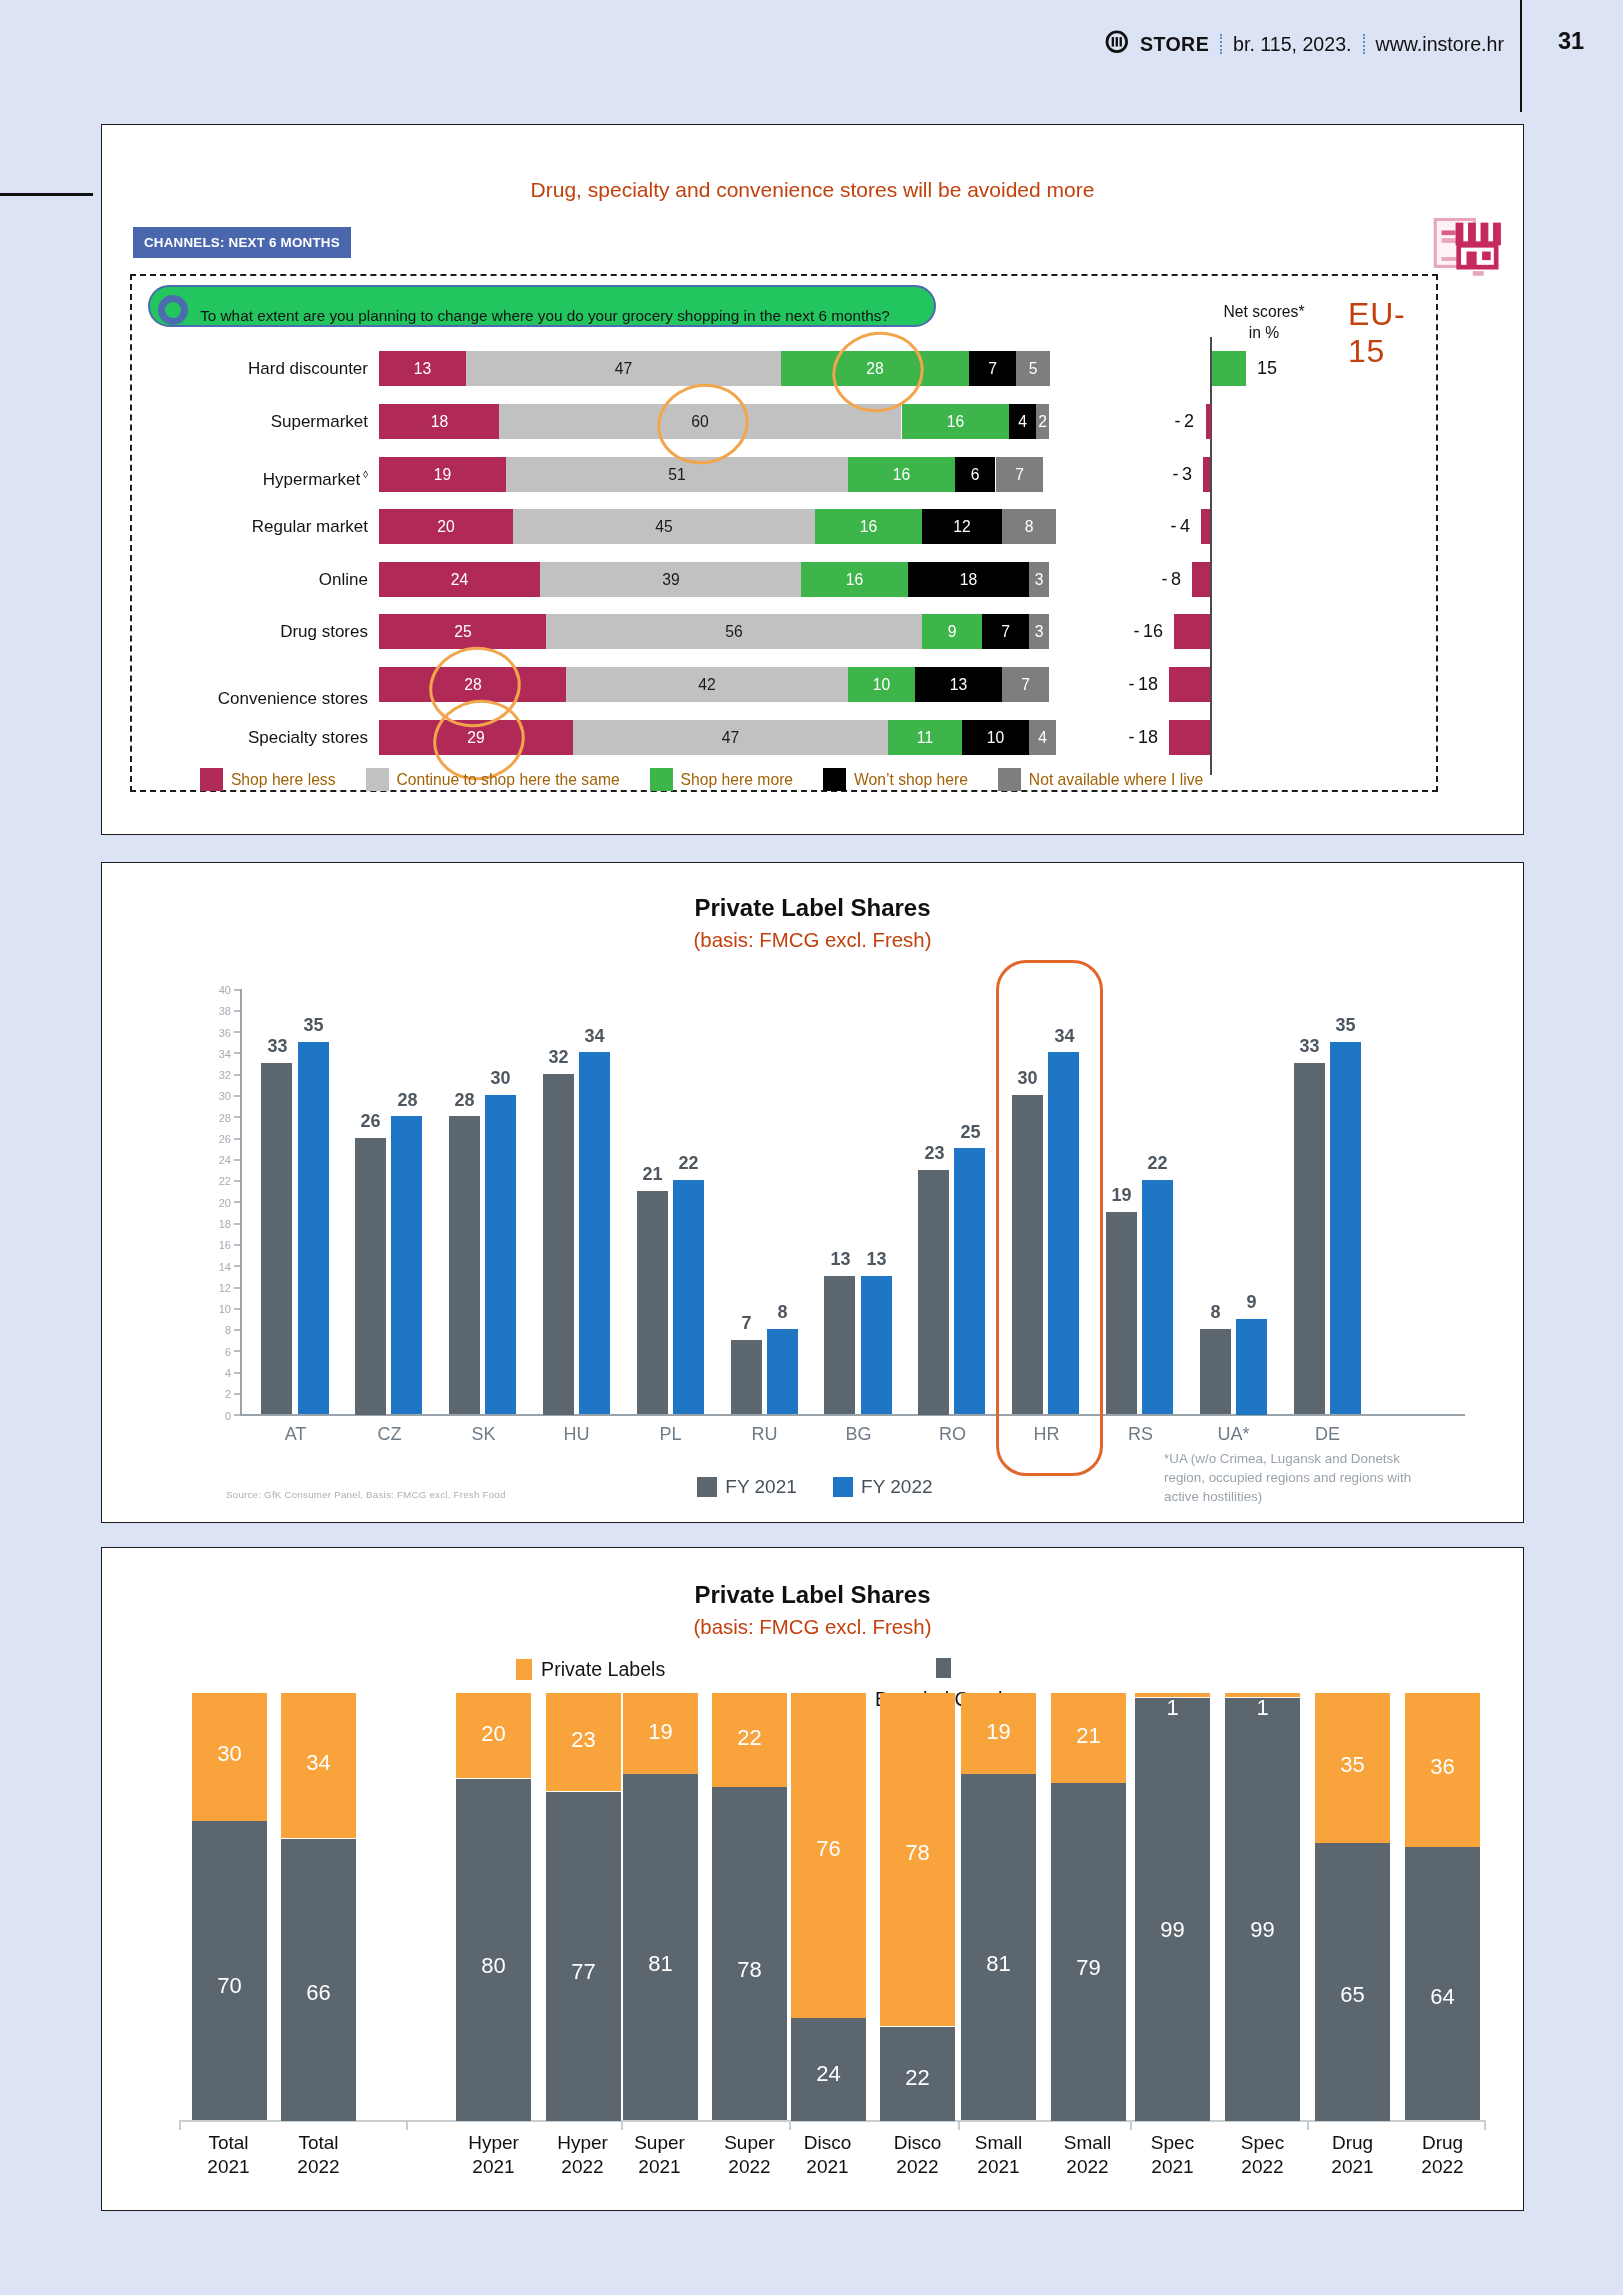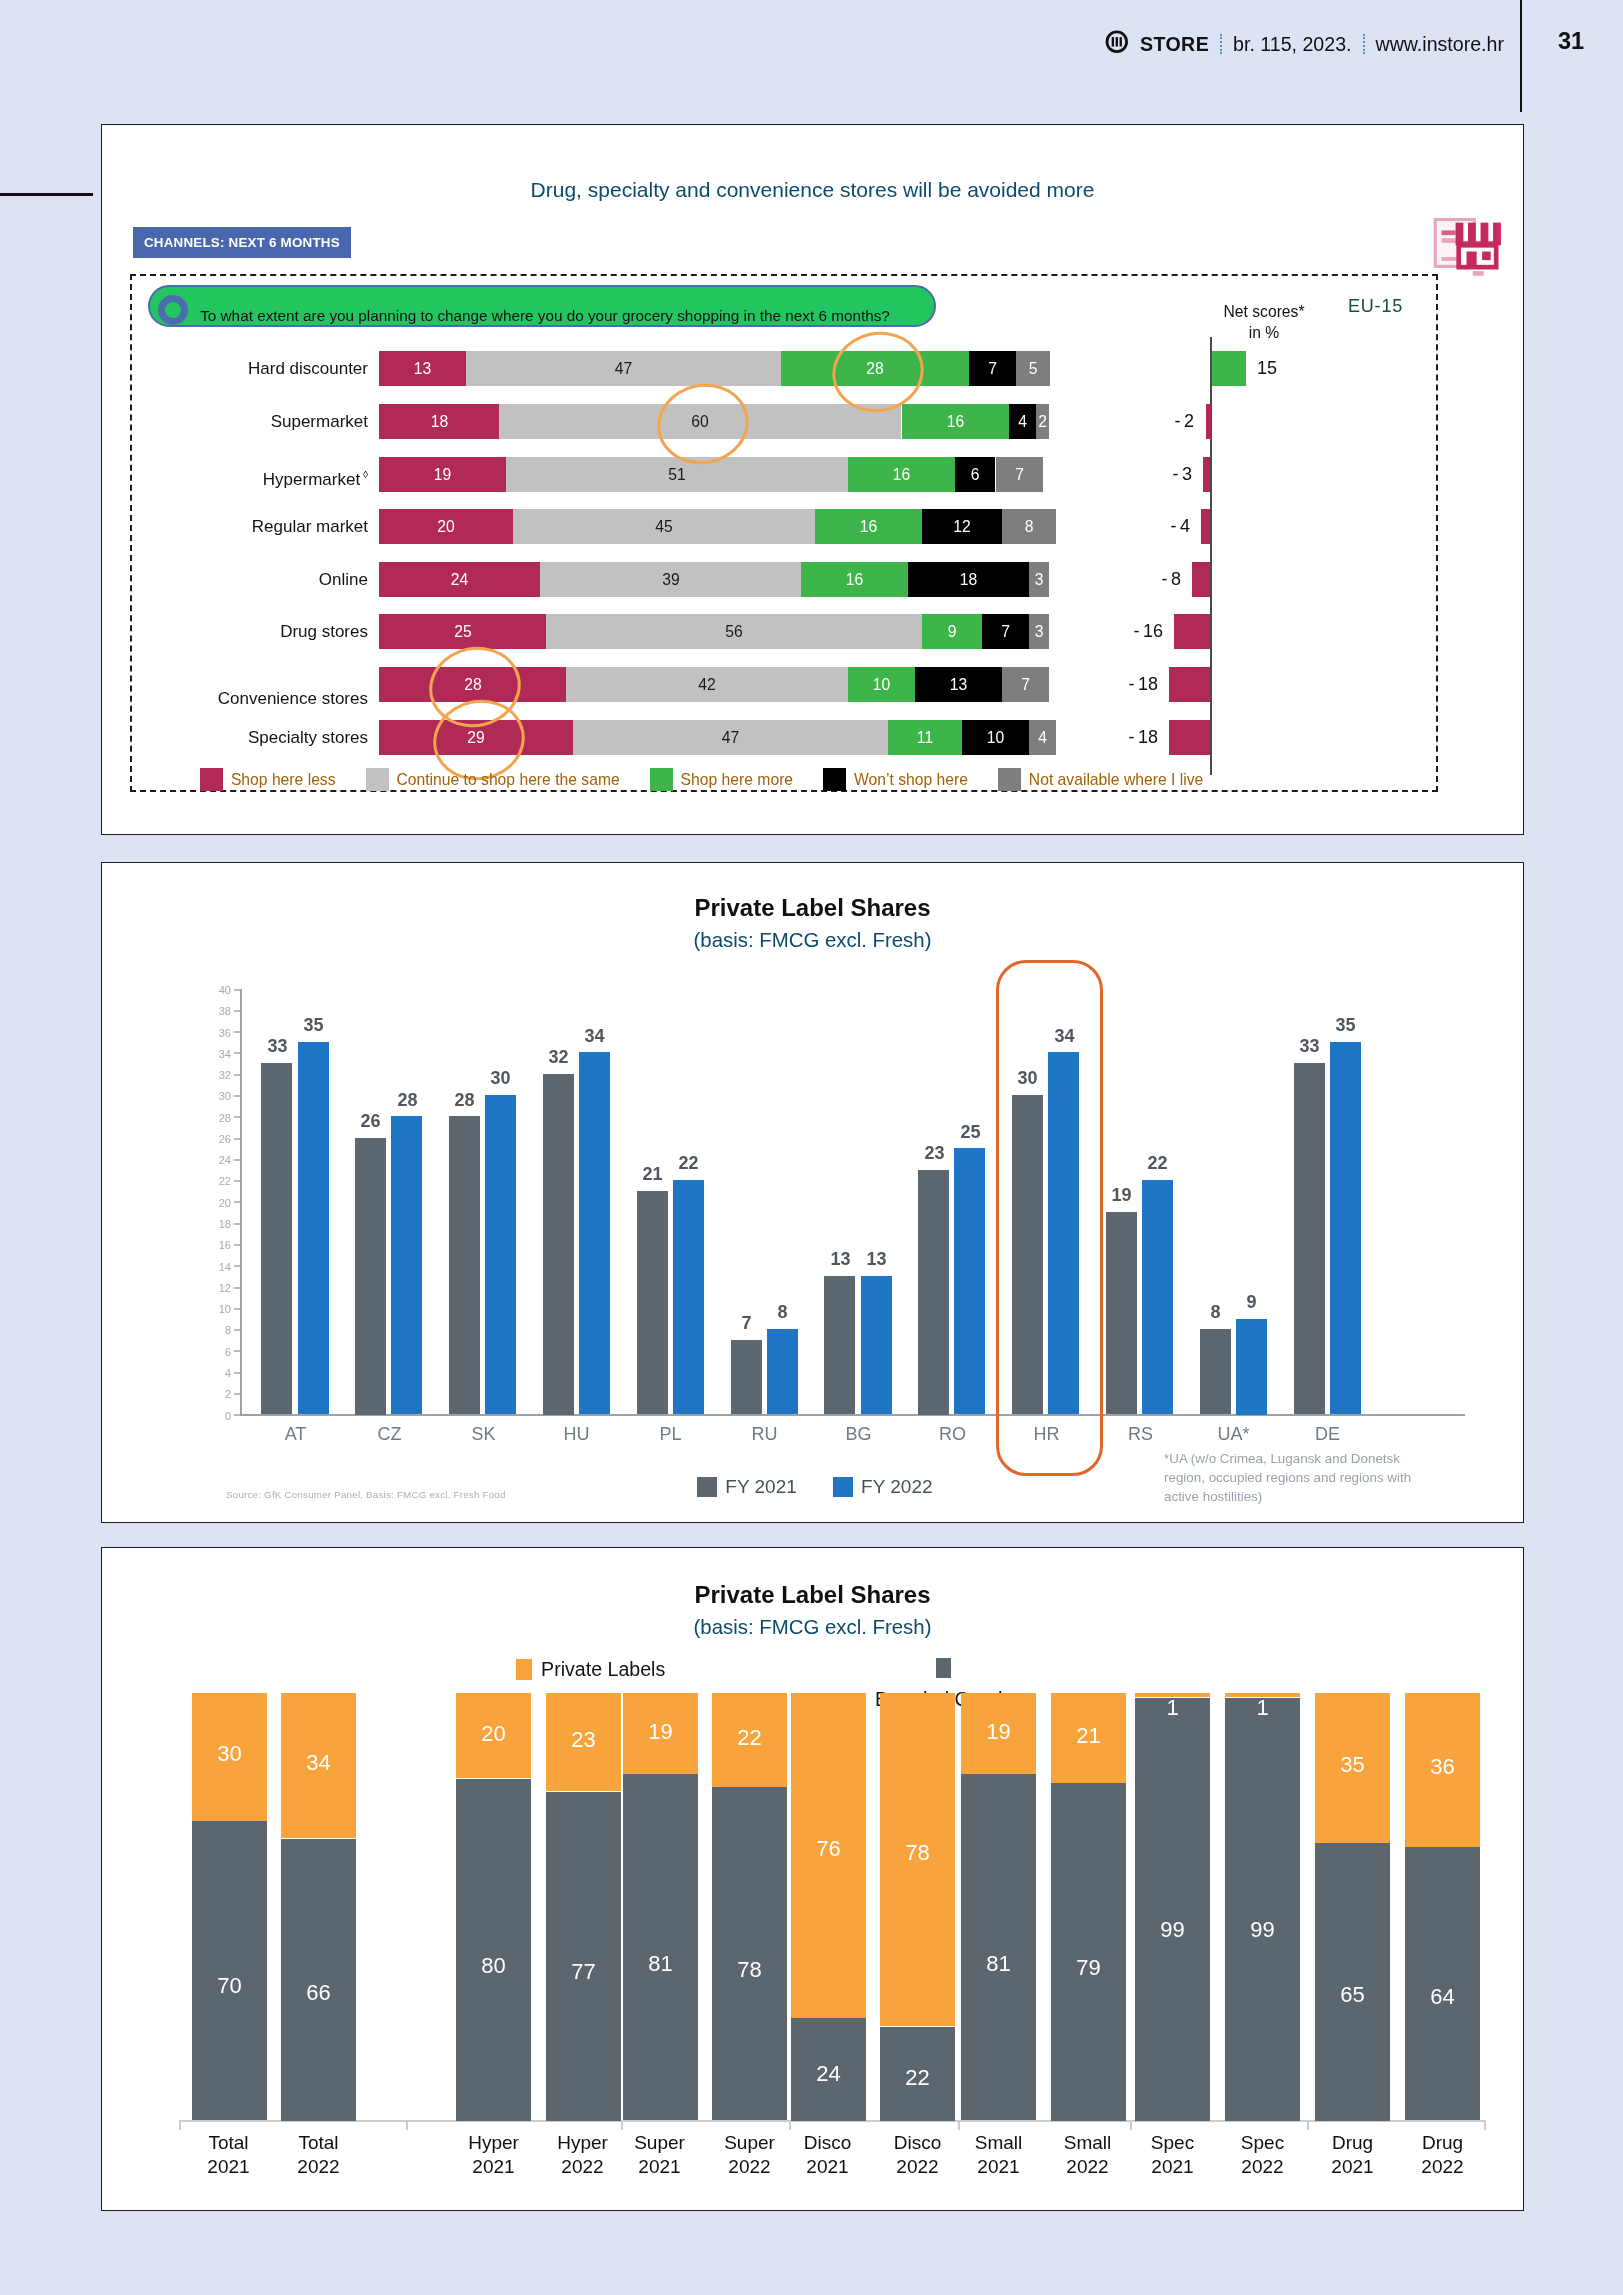"Drug, specialty and convenience stores" .csub { color: #0c4a6e -> #c2410c }
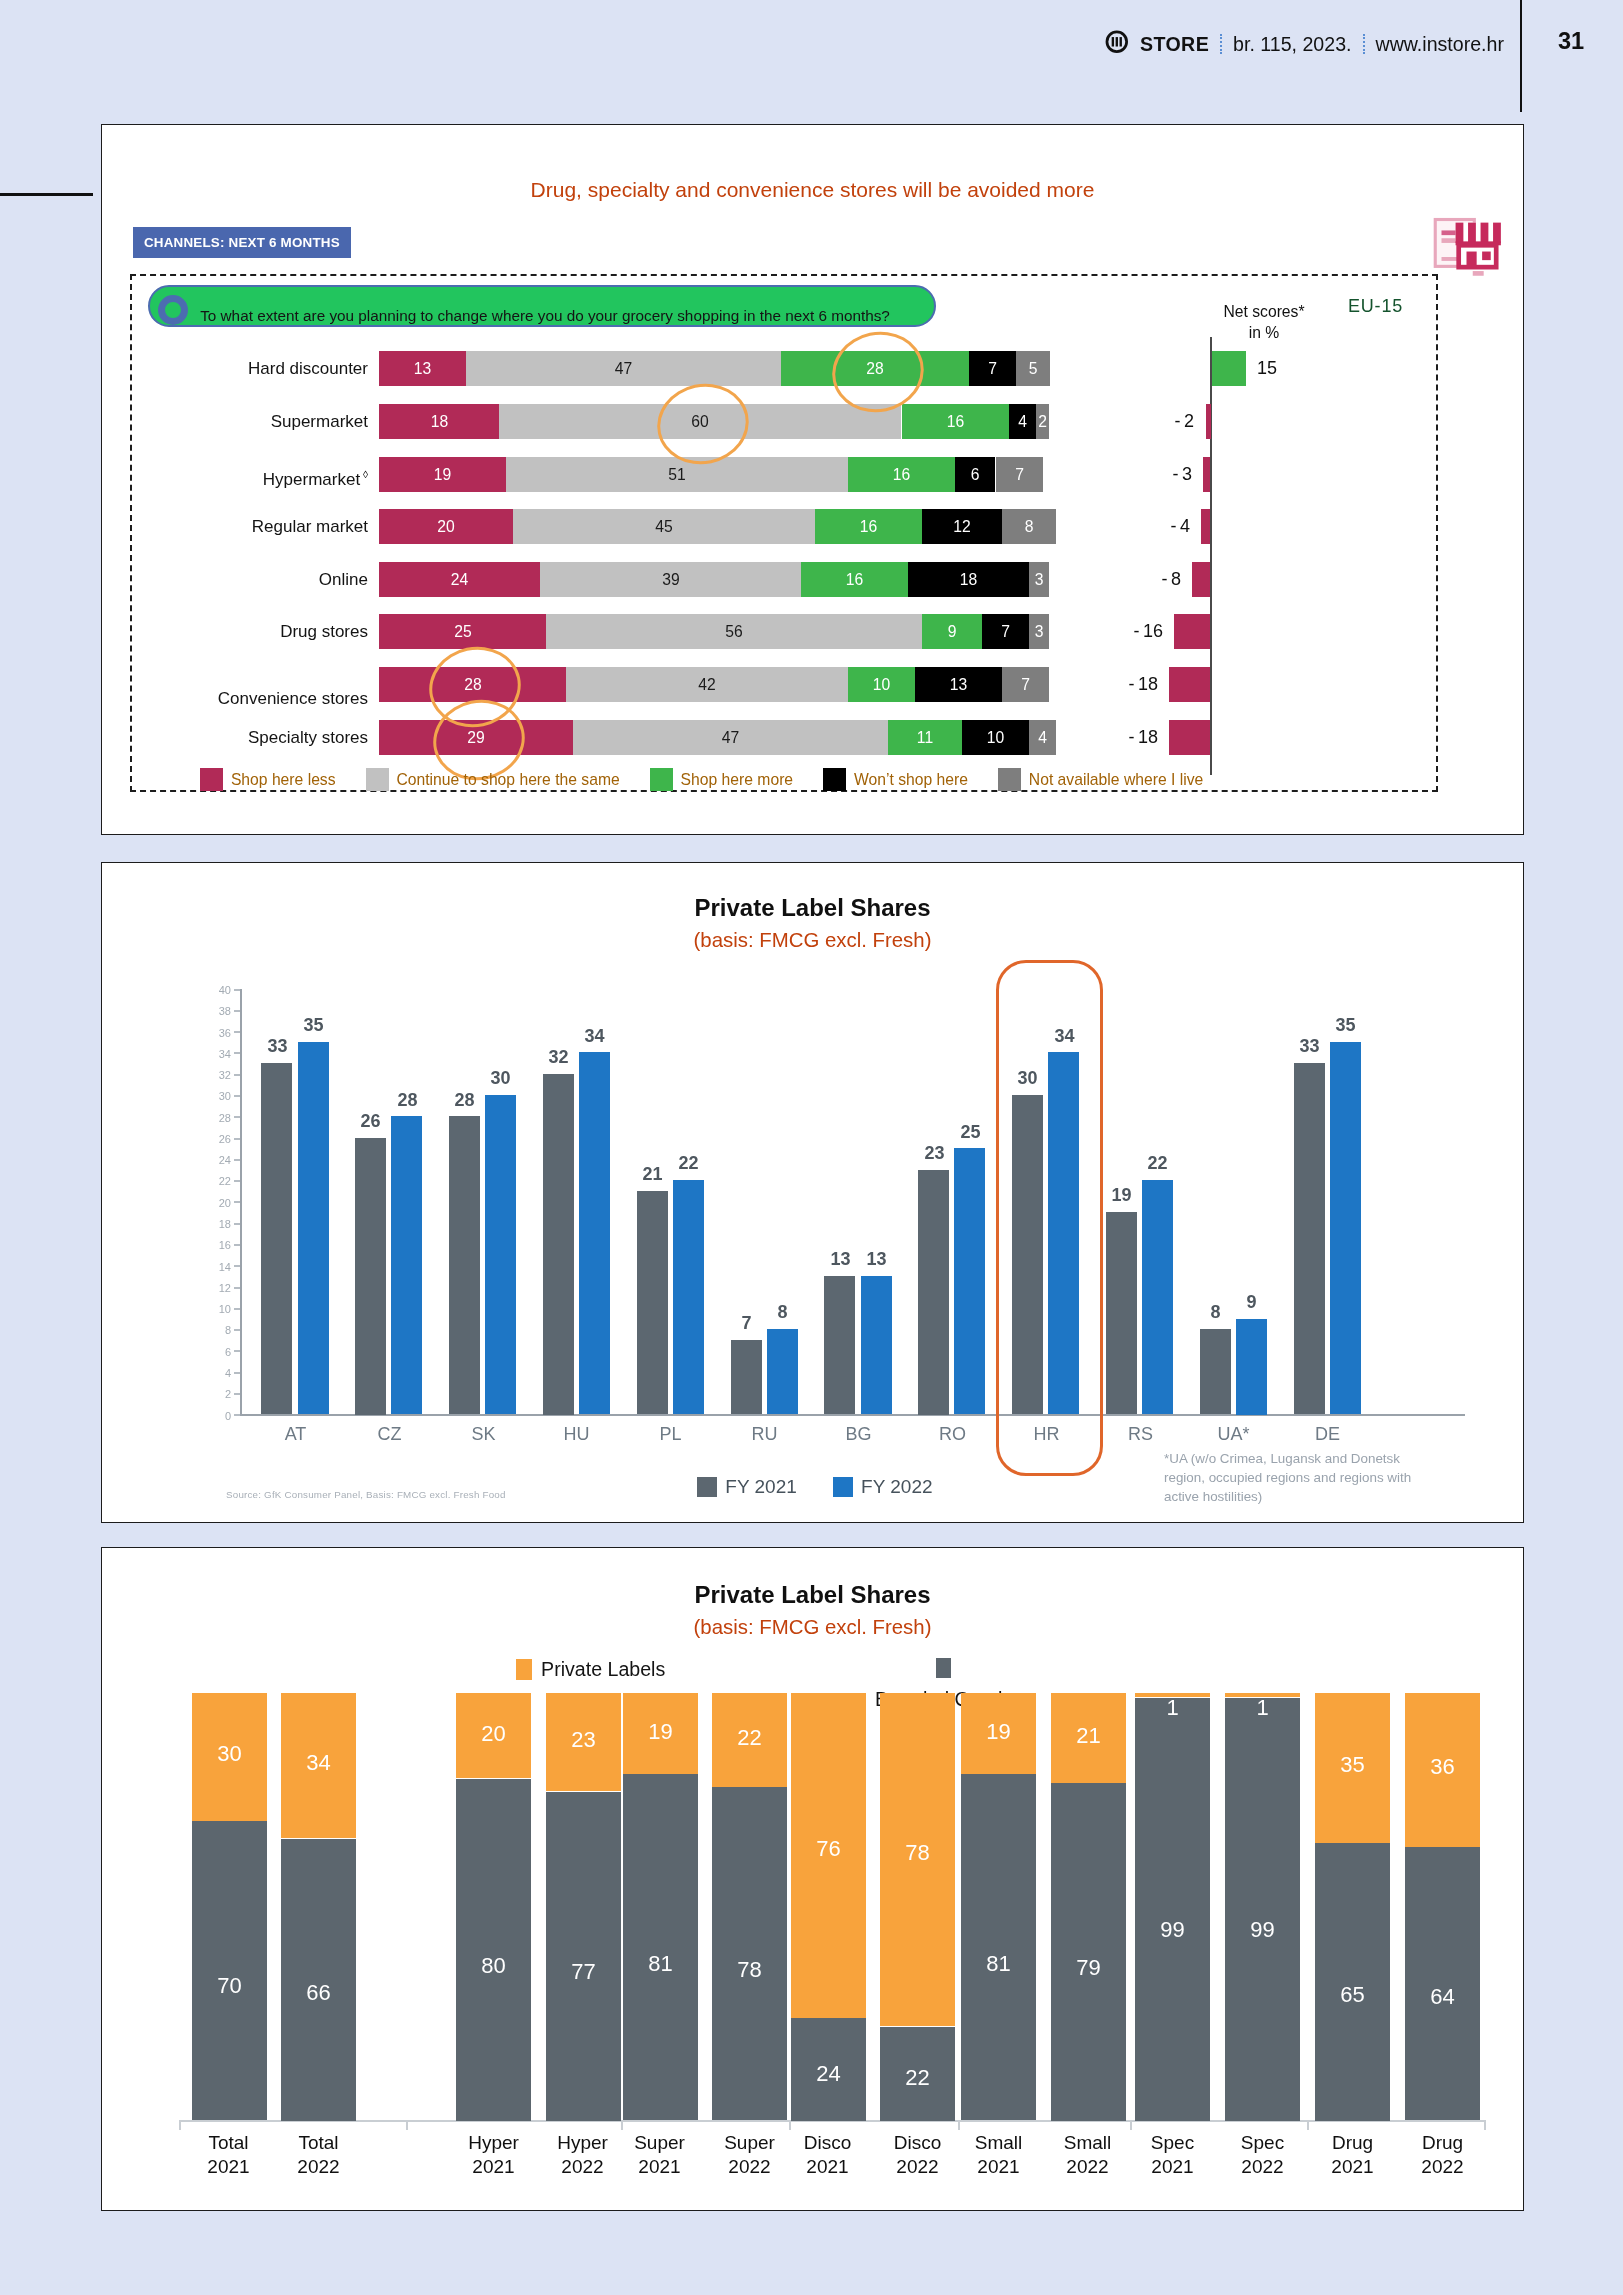"EU-15" .eu { color: #14532d -> #c2410c; font-size: 18px -> 32px }
